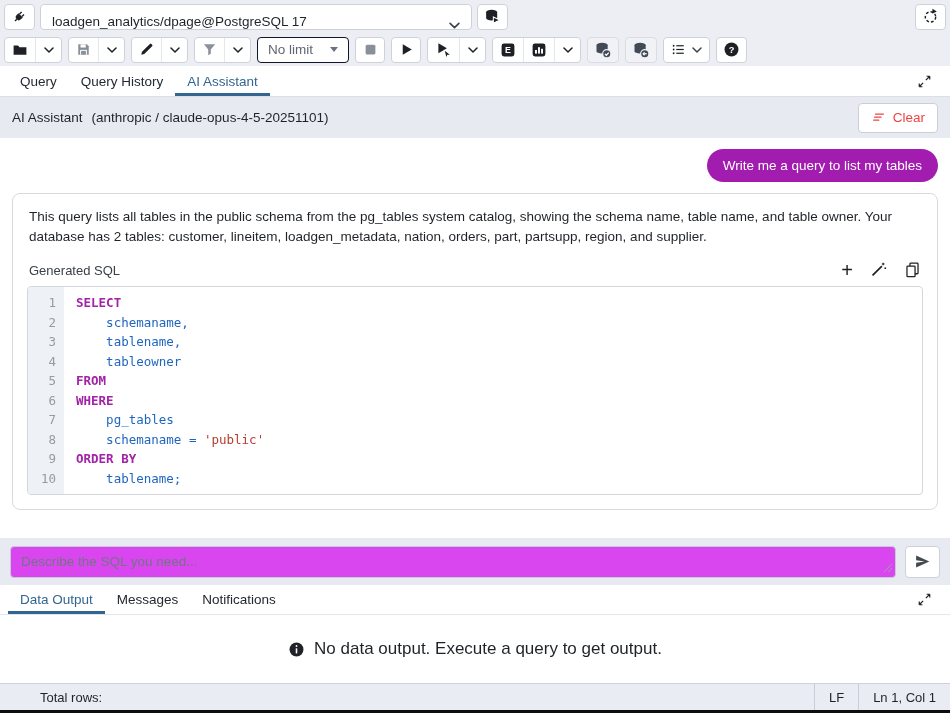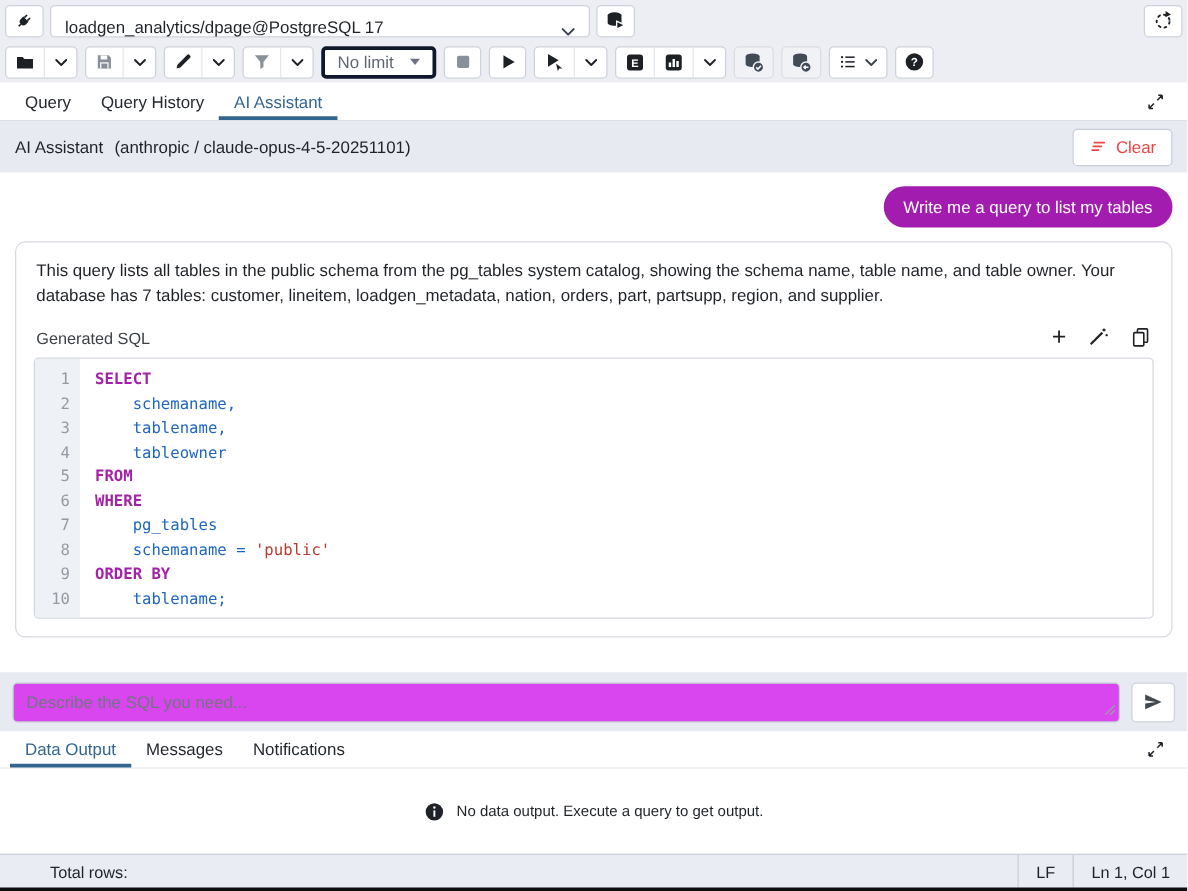"No limit" .limit-select { border: 3px solid #0f172a -> 1px solid #0f172a }
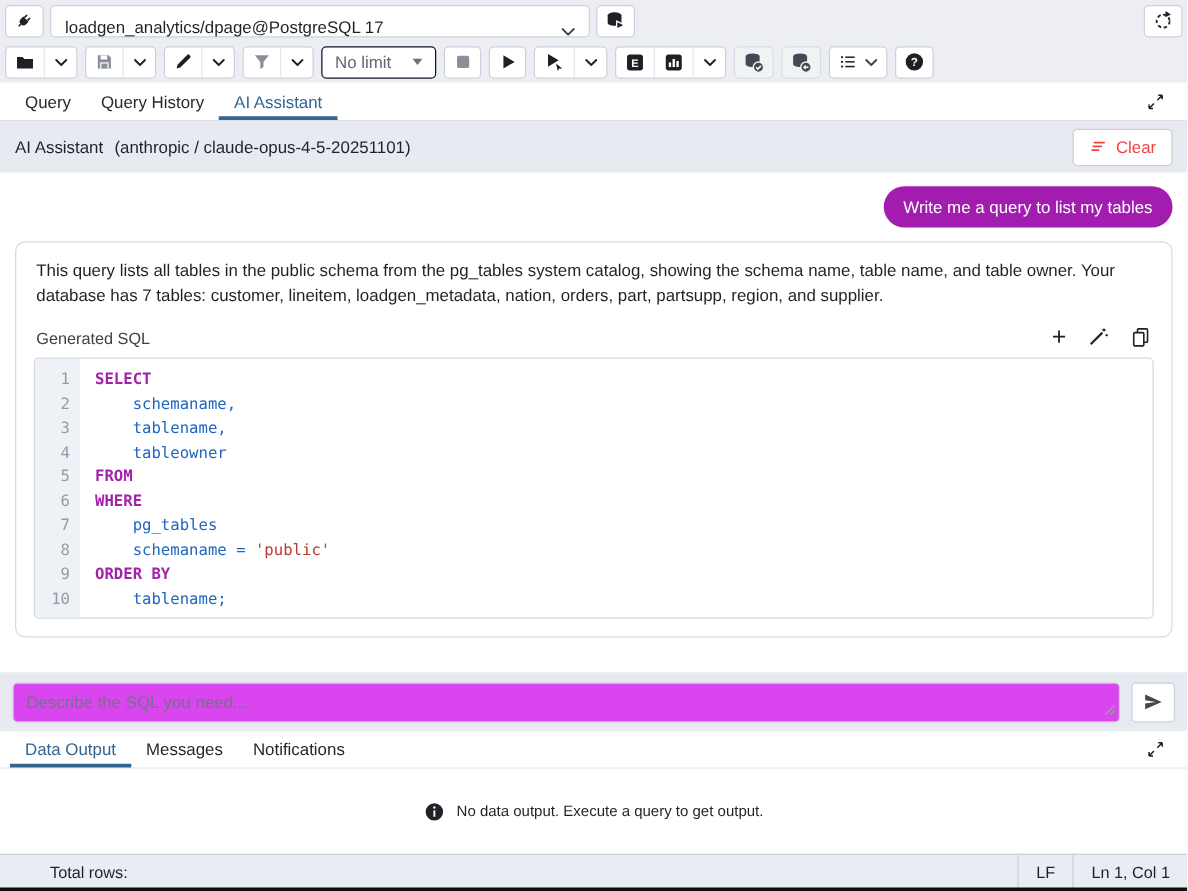"This query lists all tables" div.resp { text: 7 -> 2 }
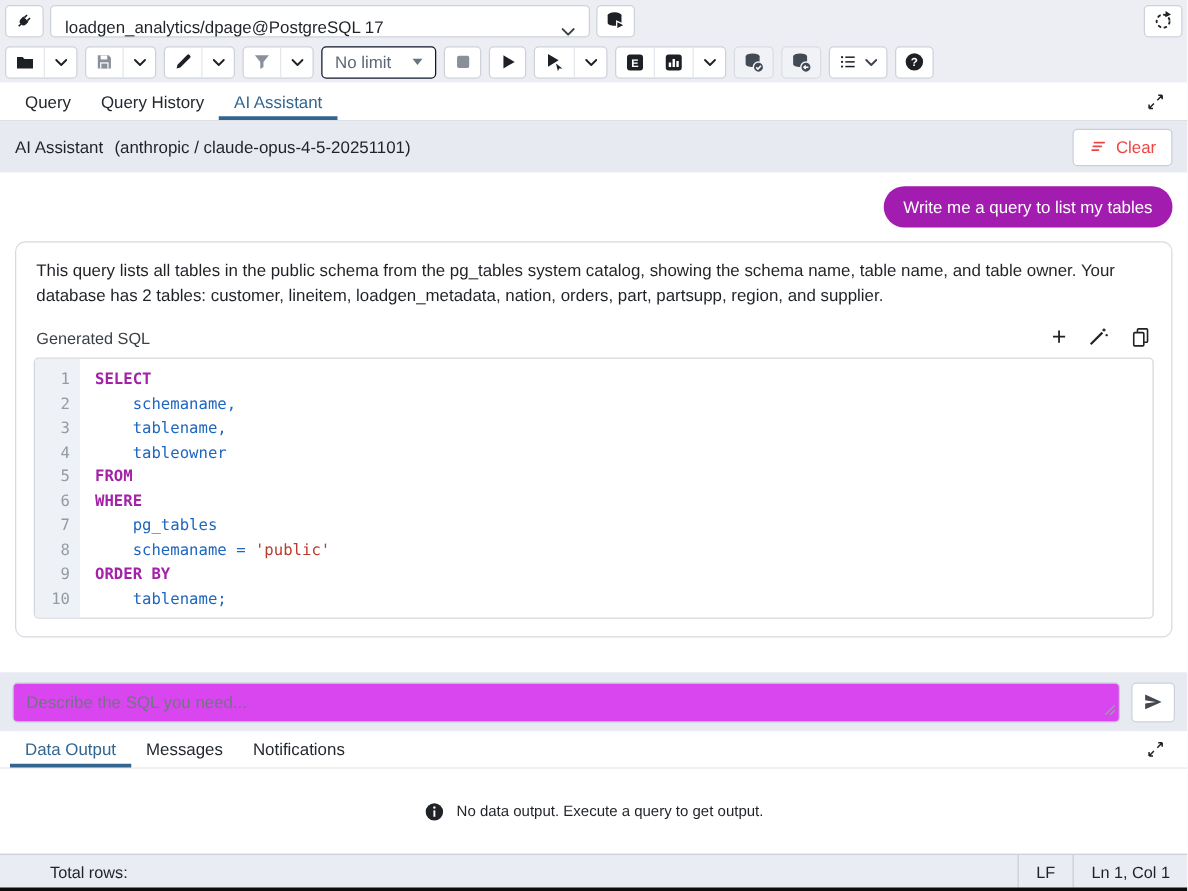"No data output. Execute a" .out-body { font-size: 12px -> 17px }
